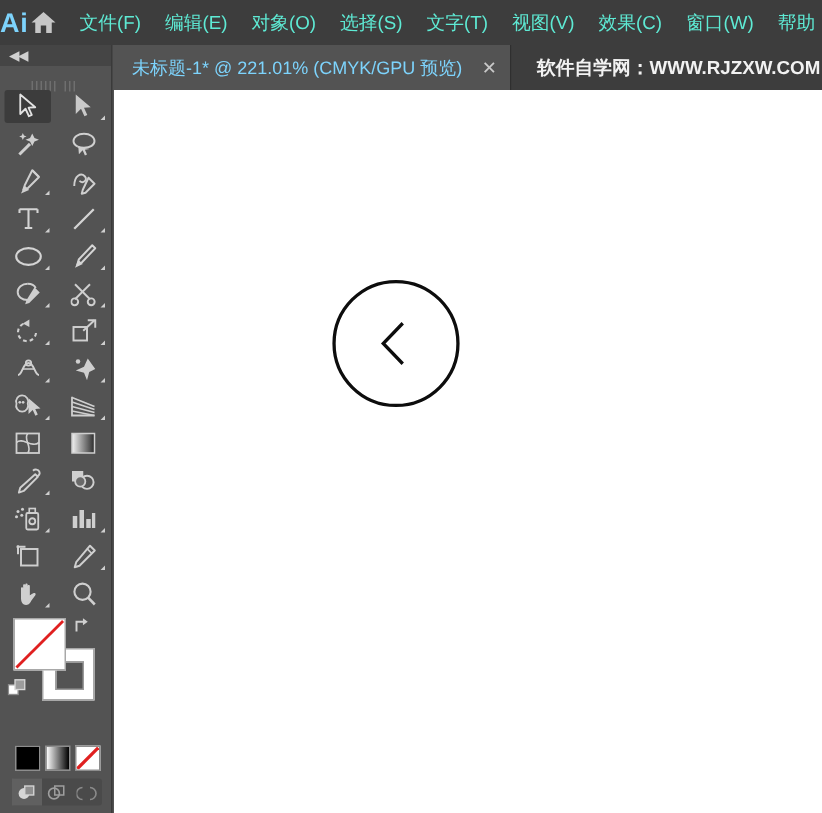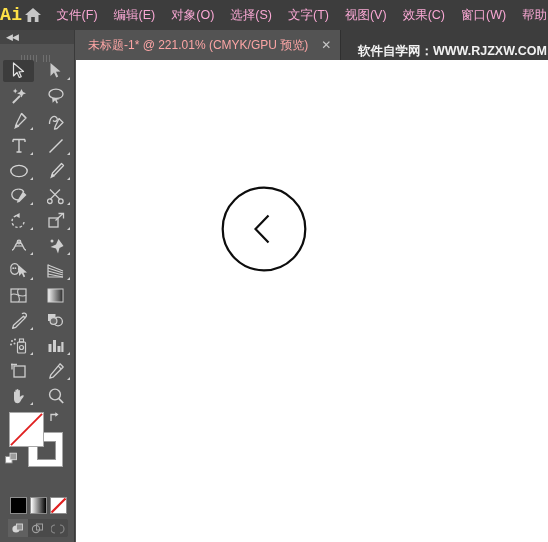"Ai" .ai-logo { color: #fde047 -> #7dd3fc; font-family: Liberation Mono, monospace -> Liberation Sans, sans-serif }
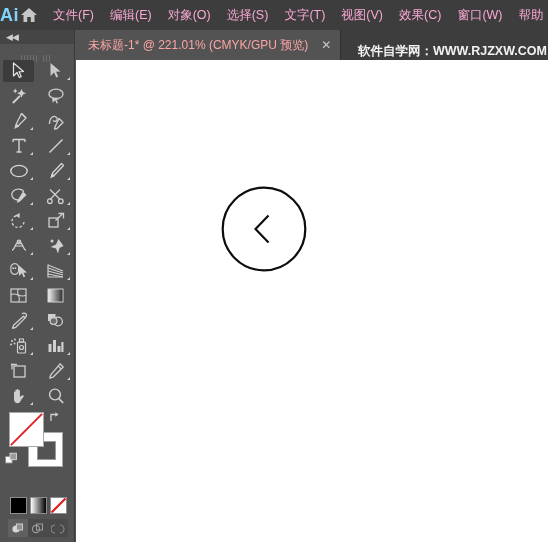"文件(F)" .menu-item { color: #f9a8d4 -> #5eead4 }
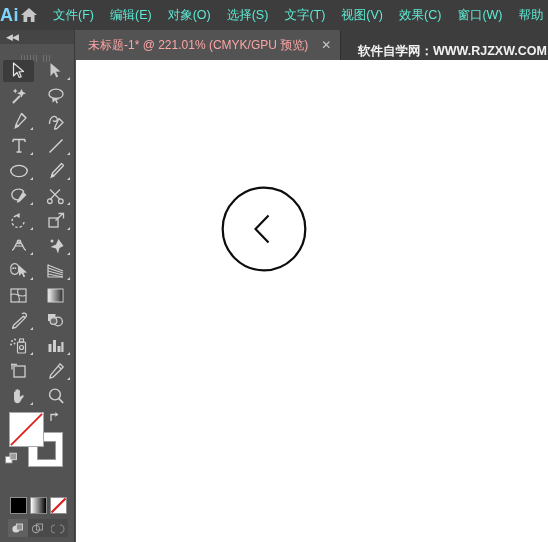"未标题-1* @ 221.01% (CMYK/GPU 预览)" .doc-tab-title { color: #fca5a5 -> #7dd3fc }
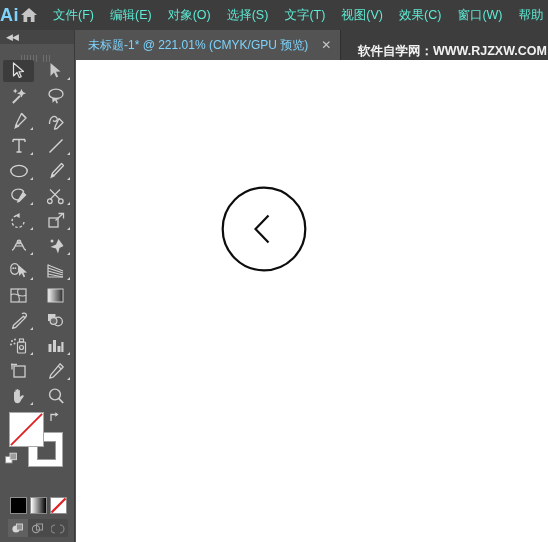"软件自学网：WWW.RJZXW.COM" .watermark { align-items: flex-end -> center }
